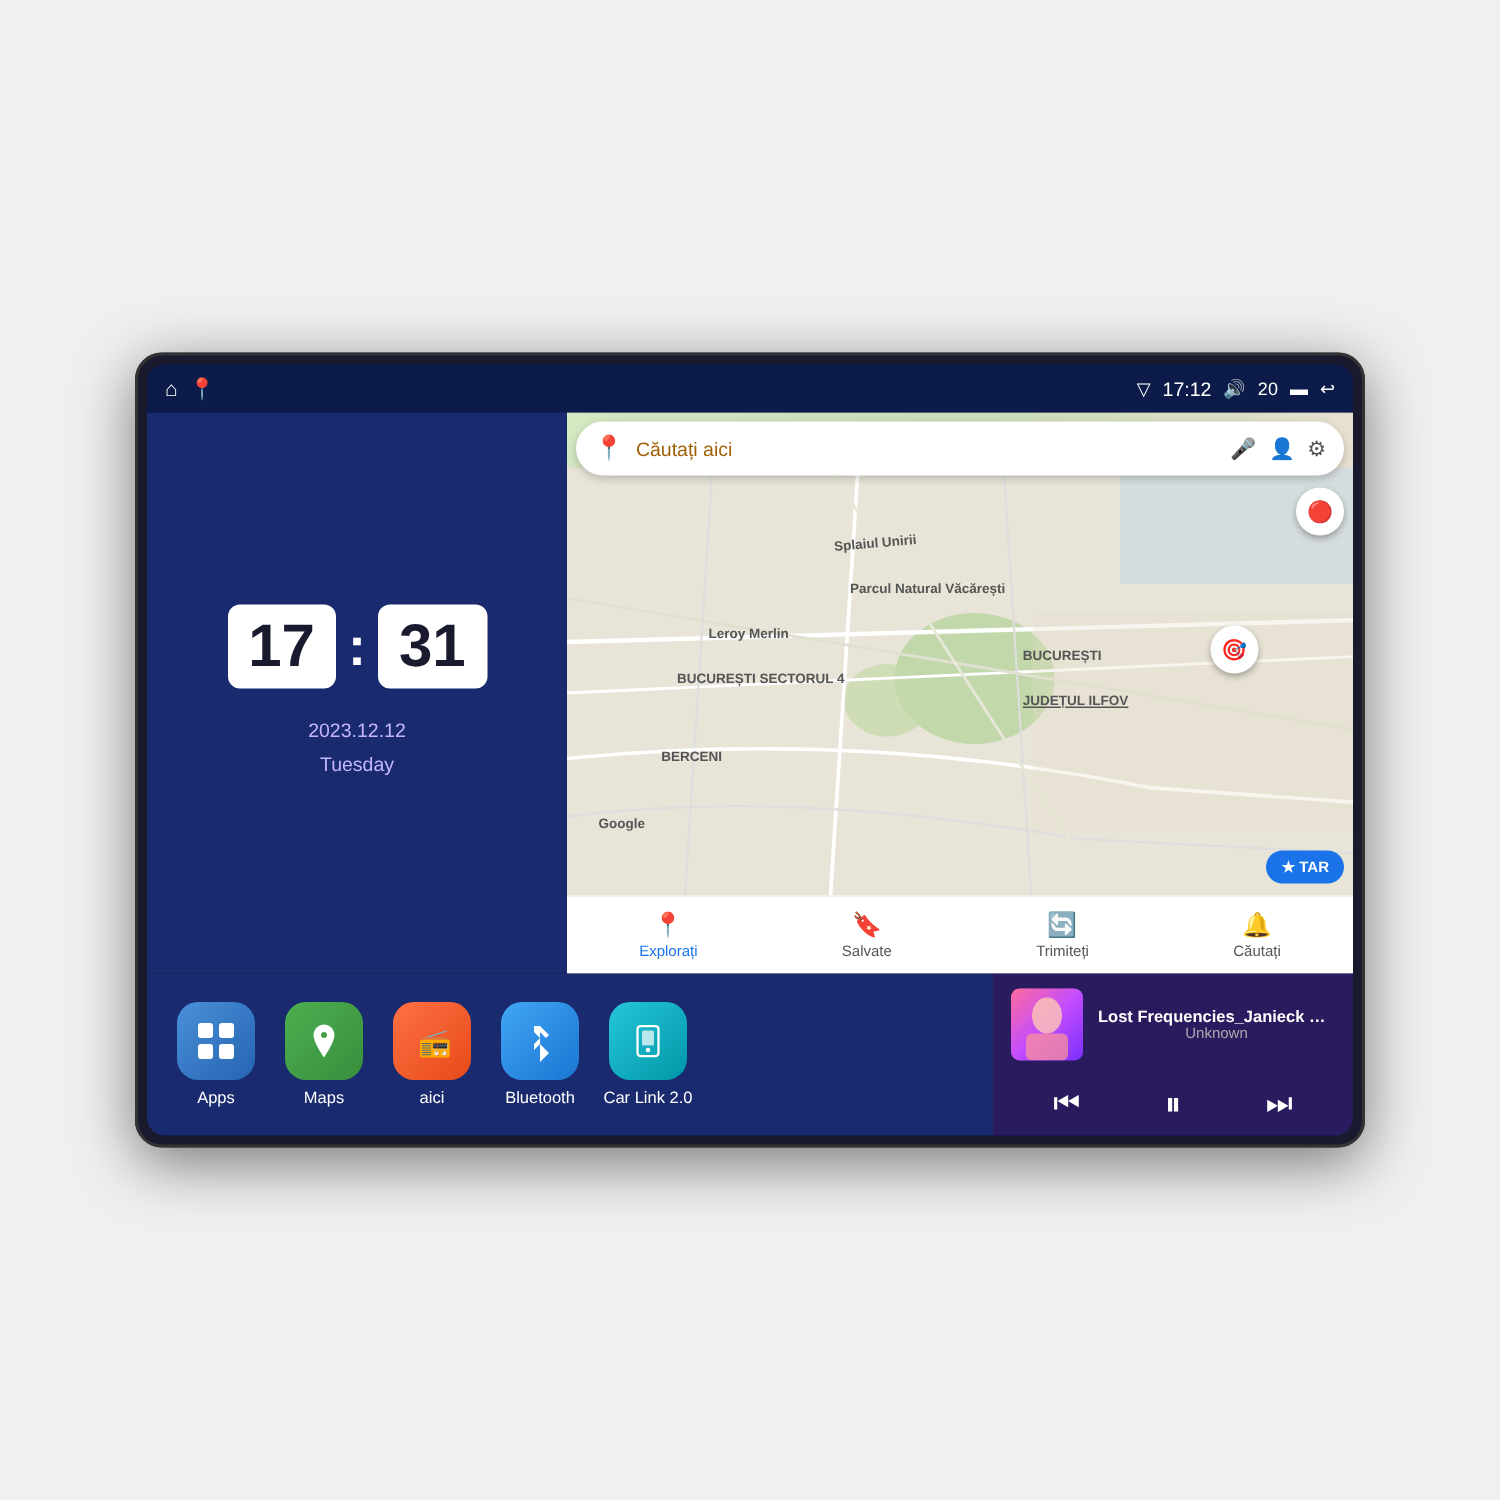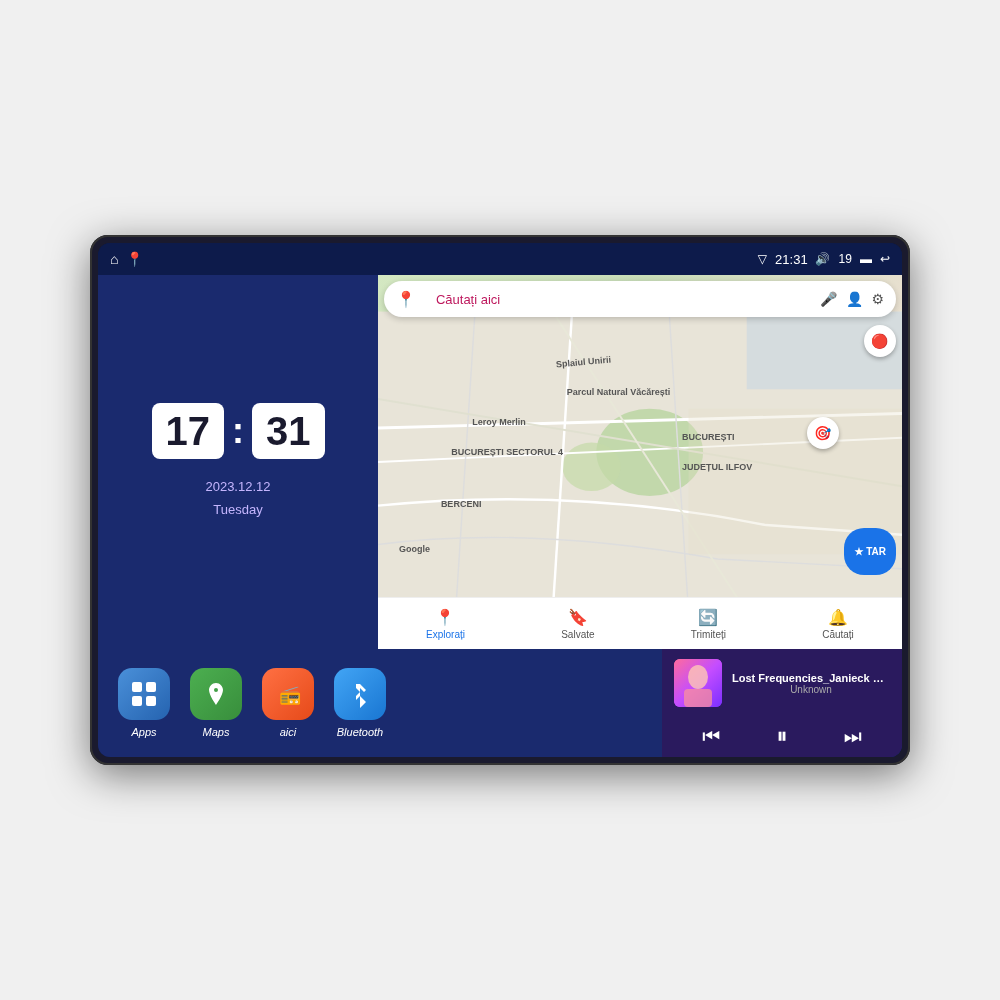"21:31" span.status-time { text: 21:31 -> 17:12 }
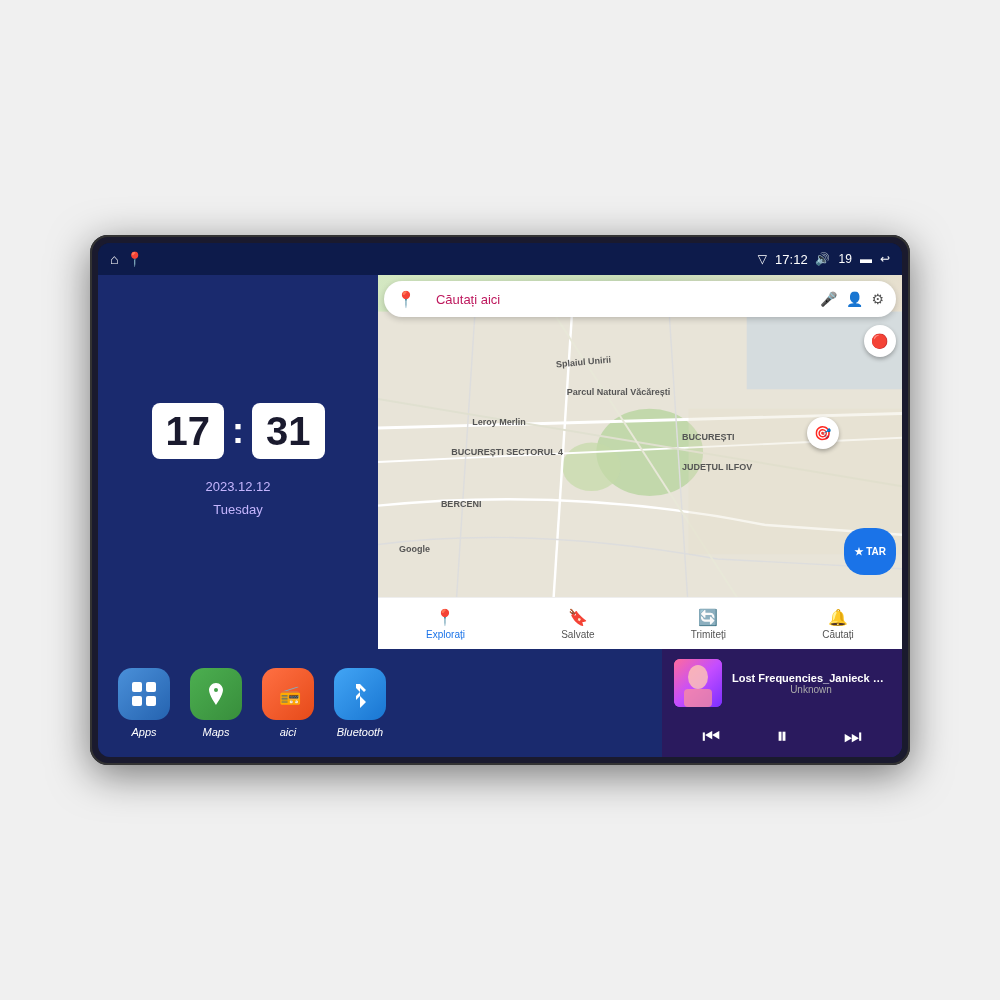"19" span { text: 19 -> 20 }
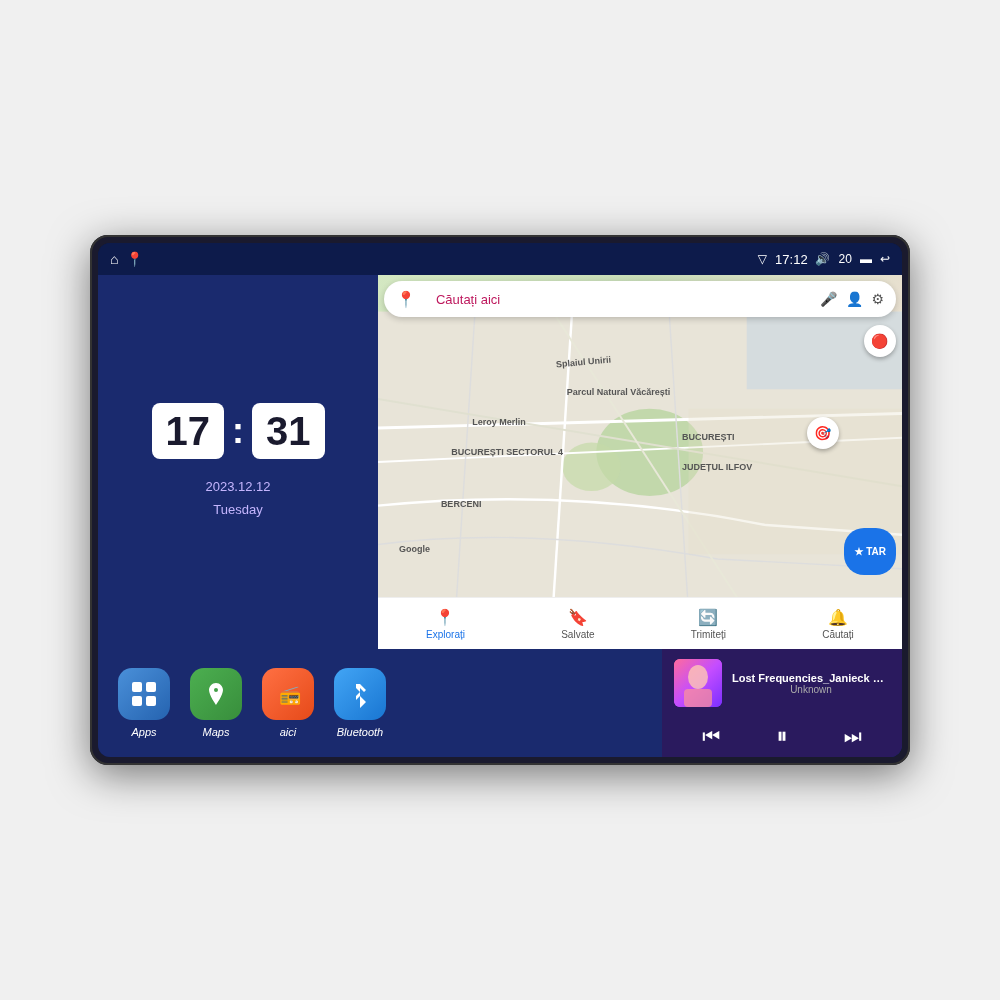"Căutați aici" .map-search-text { color: #be185d -> #a16207; margin-left: 12px -> none }
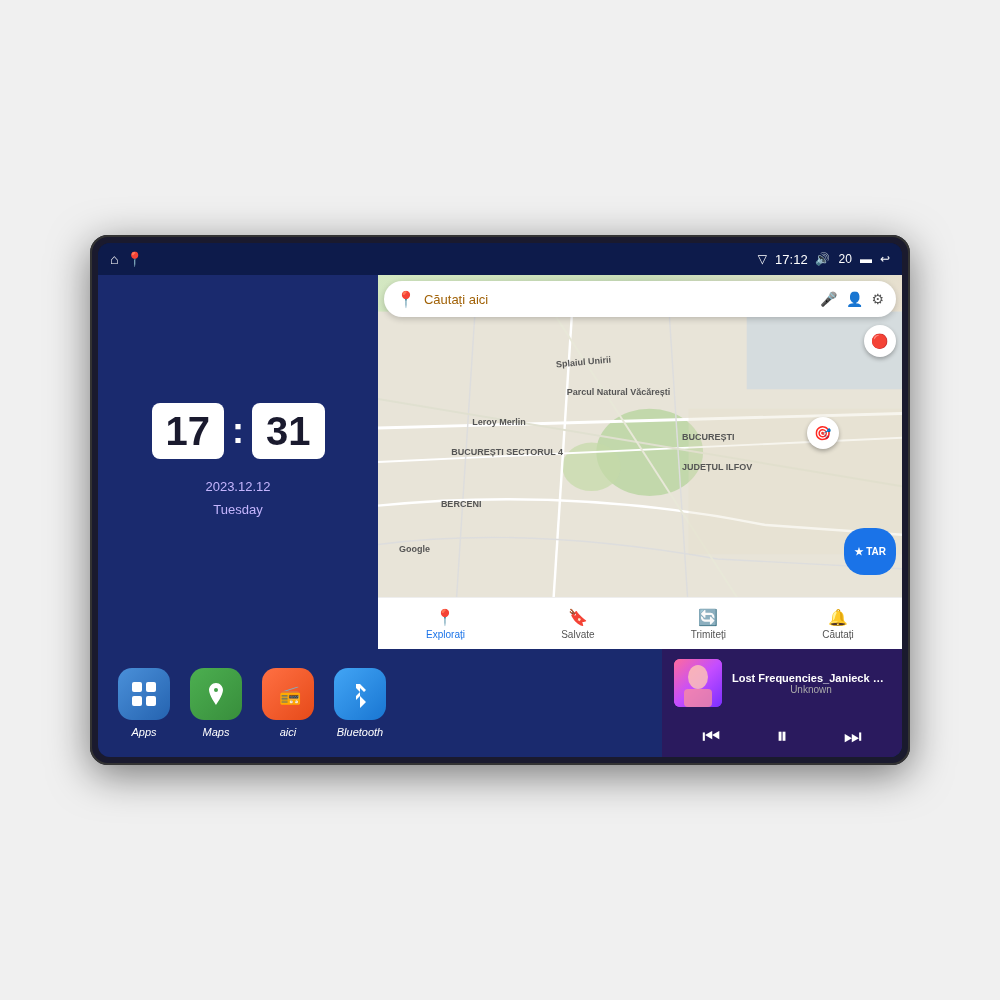"JUDEȚUL ILFOV" div.map-label { text-decoration: none -> underline }
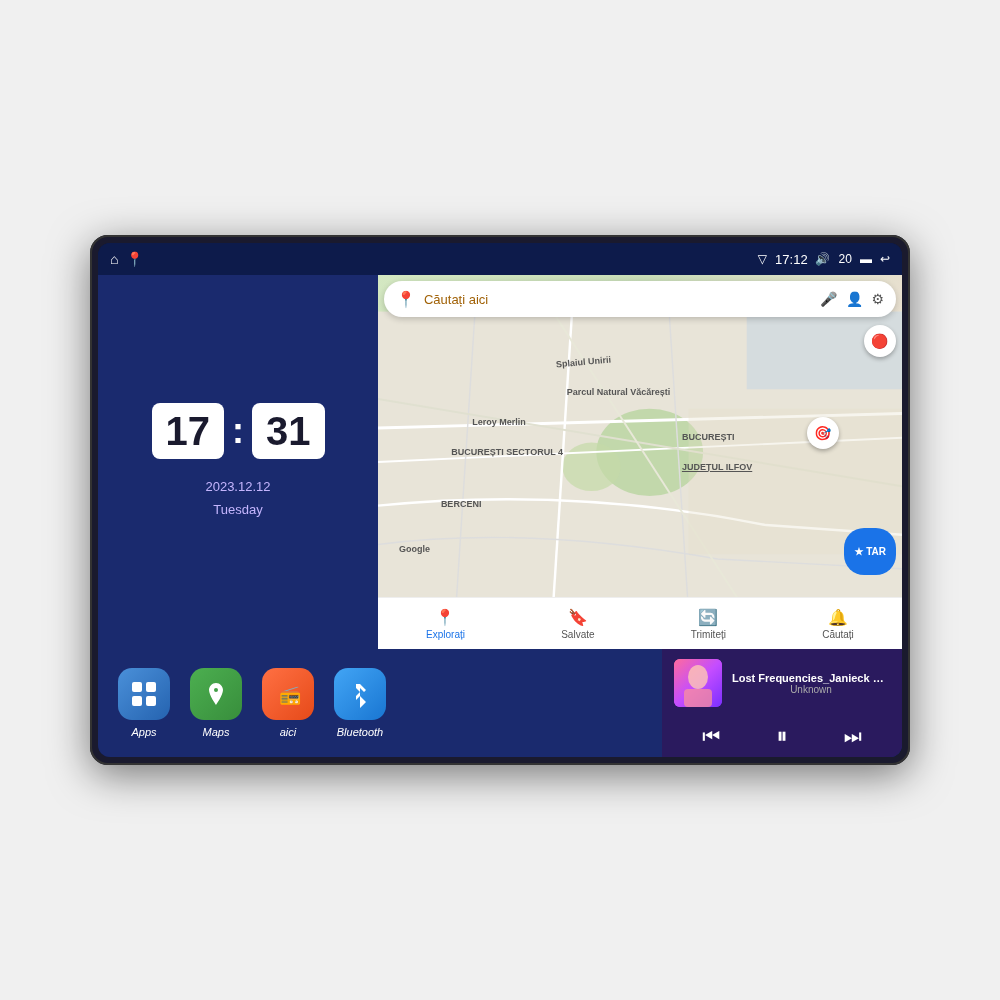"★ TAR" div.map-navigate-btn { bottom: 74px -> 60px; padding: 18px 10px -> 5px 10px }
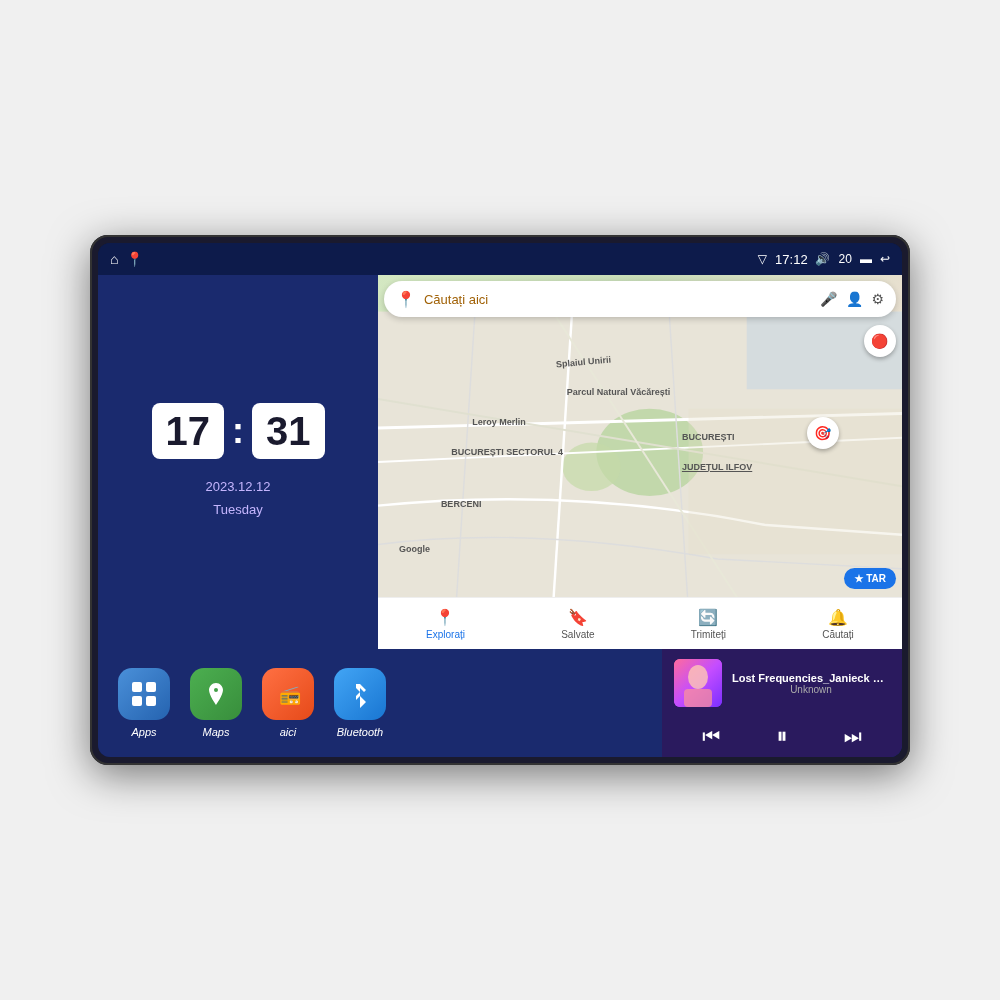"Apps" .app-label { font-style: italic -> none }
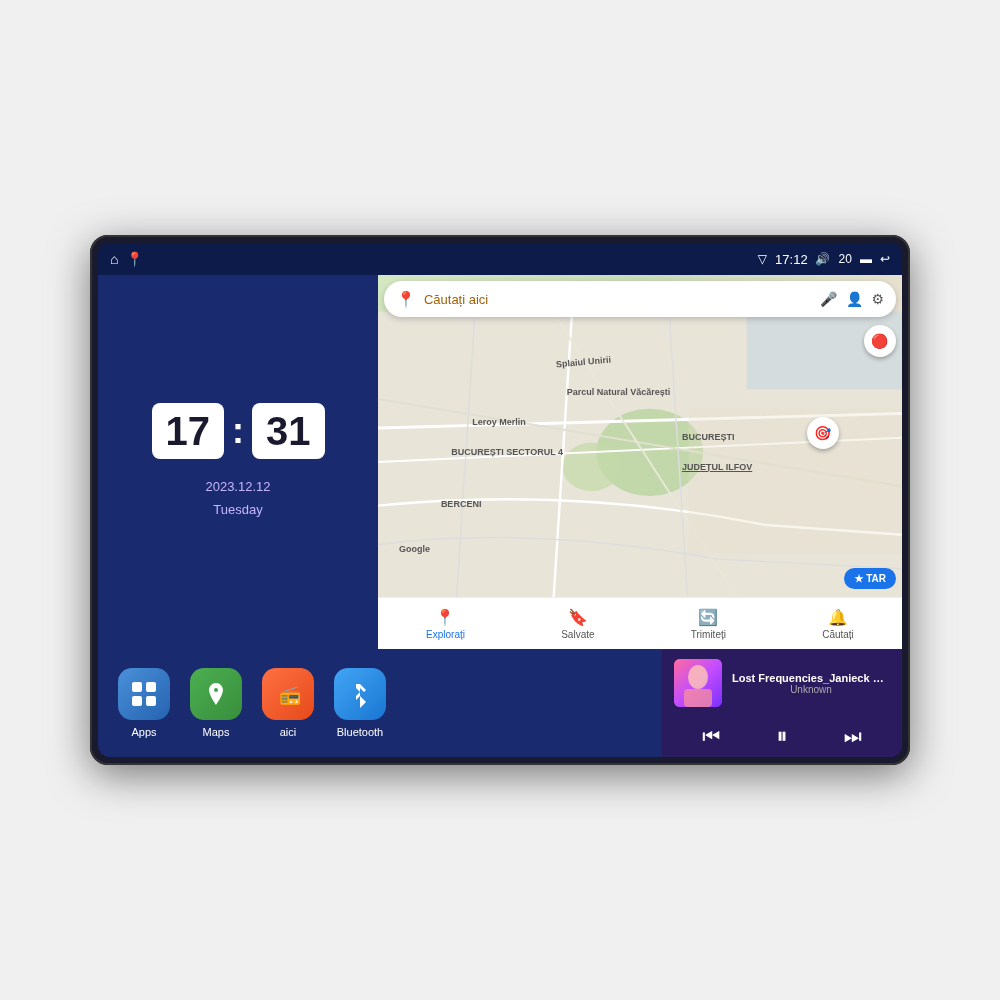"Car Link 2.0" div.app-item { html: none -> <div> <div> <svg> <rect></rect> <rect></rect> <circle></circle> </svg> </div> <span>Car Link 2.0</span> </div> }
